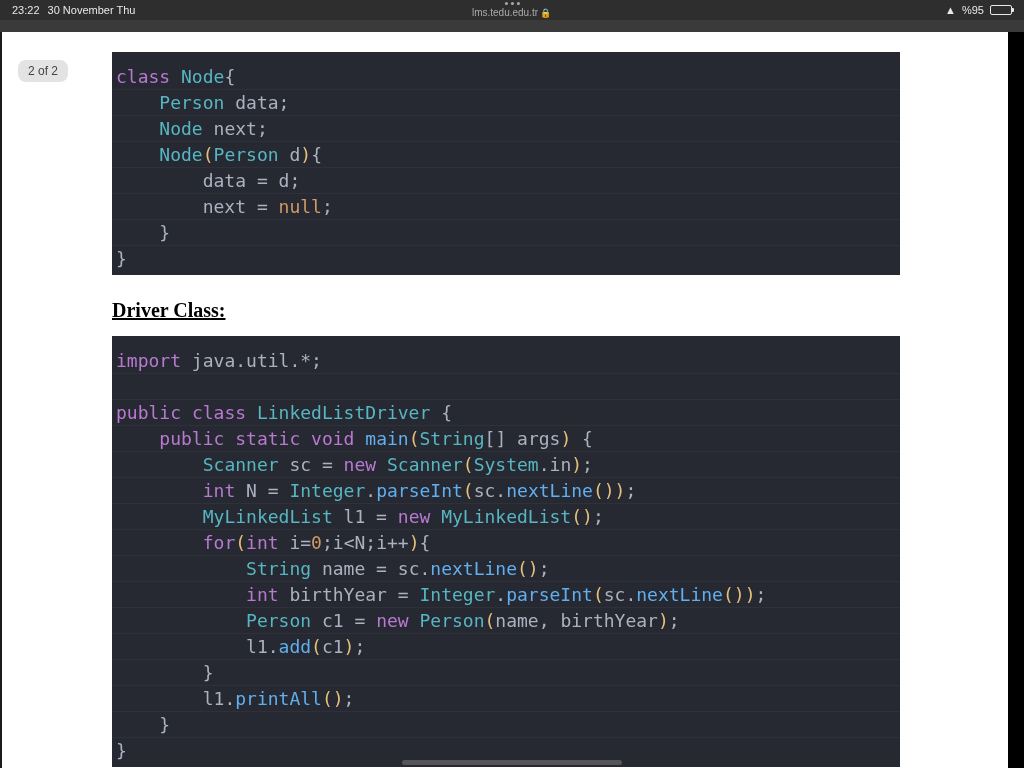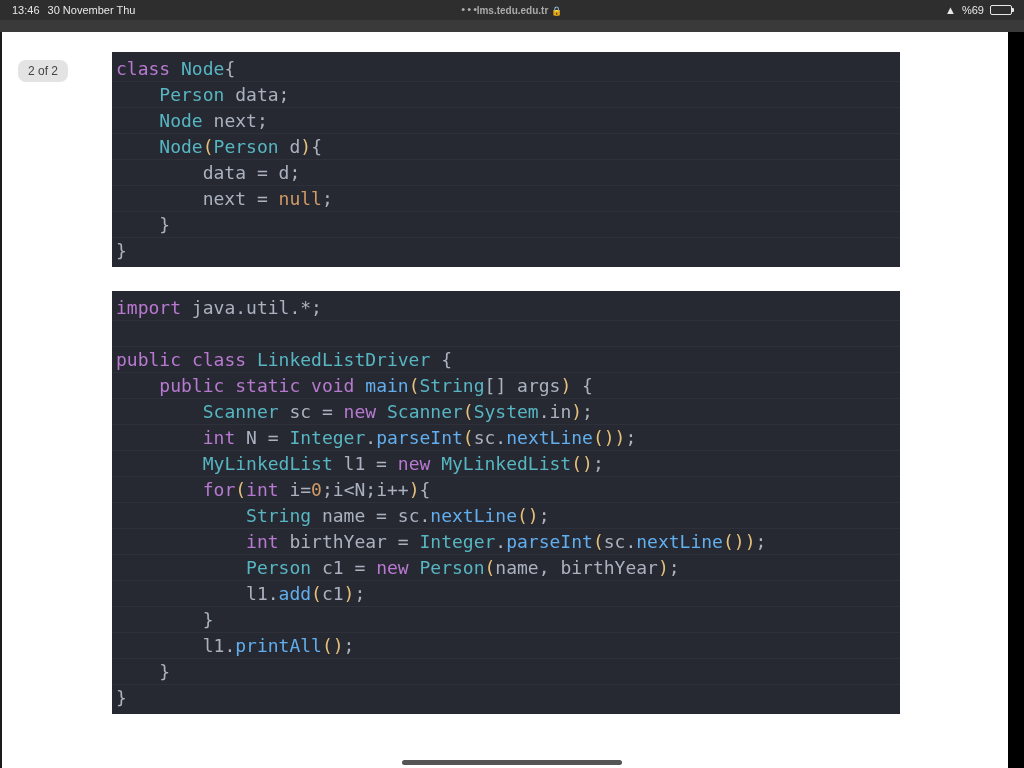"13:46" span { text: 13:46 -> 23:22 }
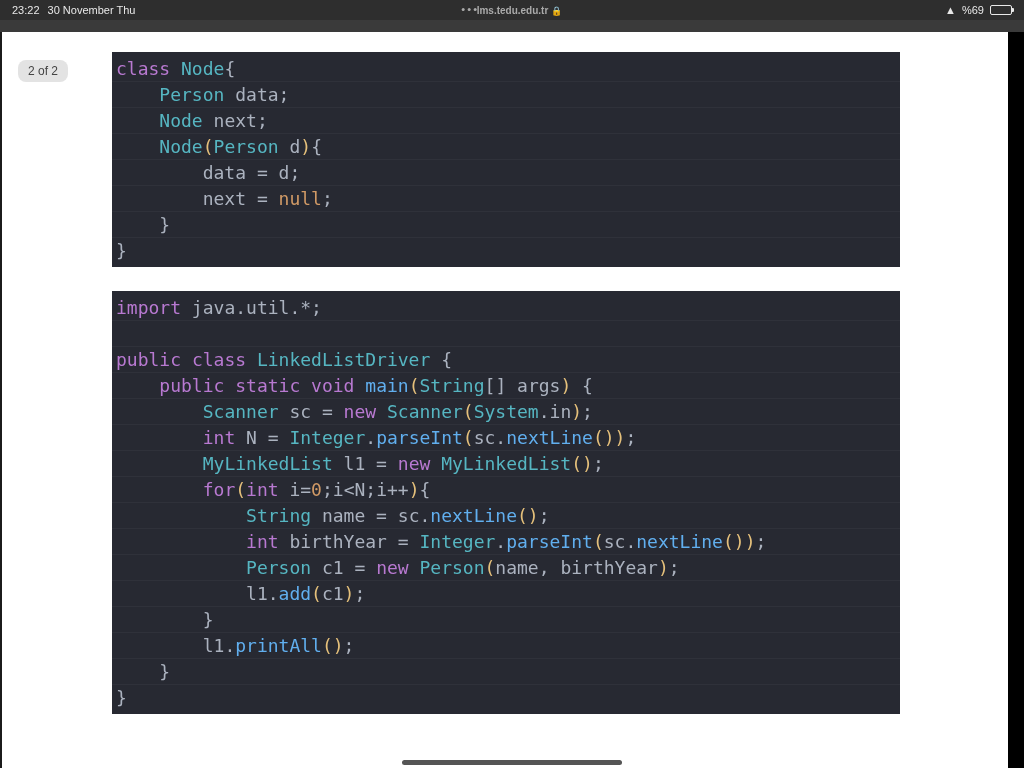"lms.tedu.edu.tr 🔒" .status-center { flex-direction: row -> column; font-weight: bold -> none }
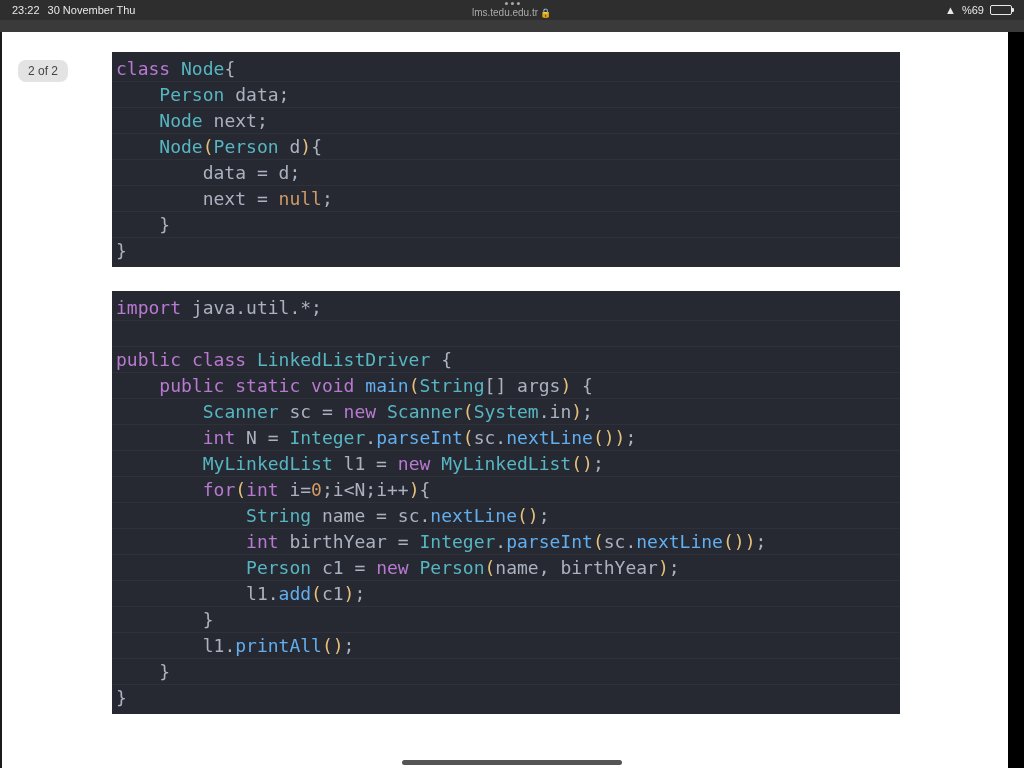"%69" span { text: %69 -> %95 }
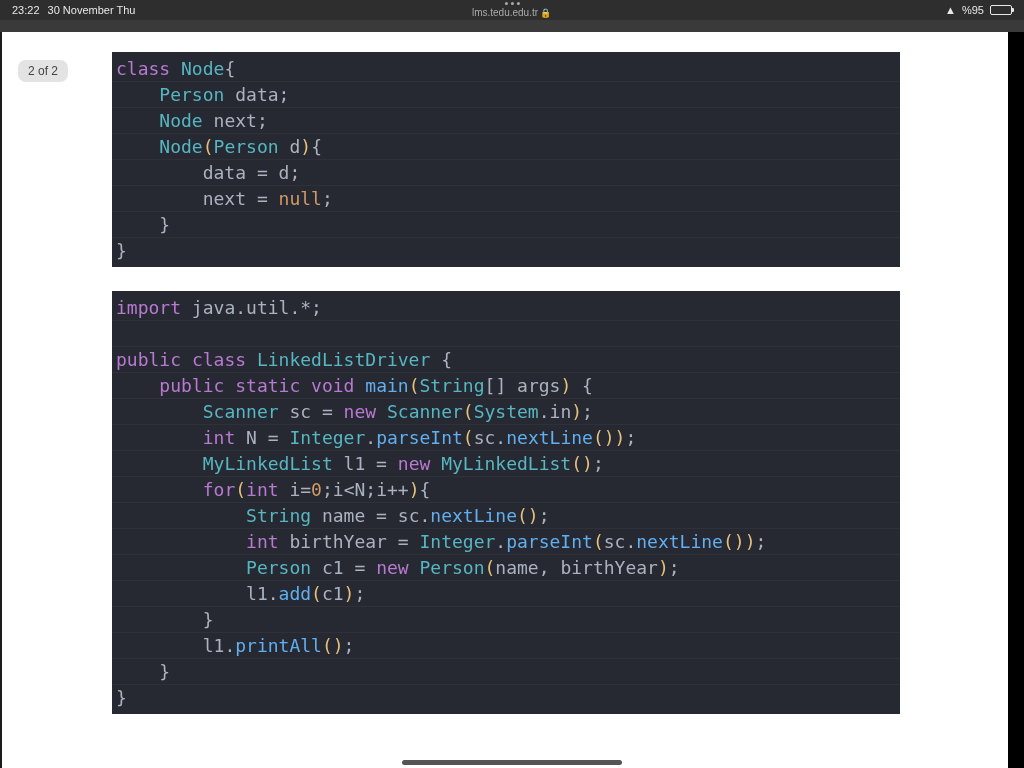"class Node{" .code-block { padding: 4px 0 4px 0 -> 12px 0 4px 0 }
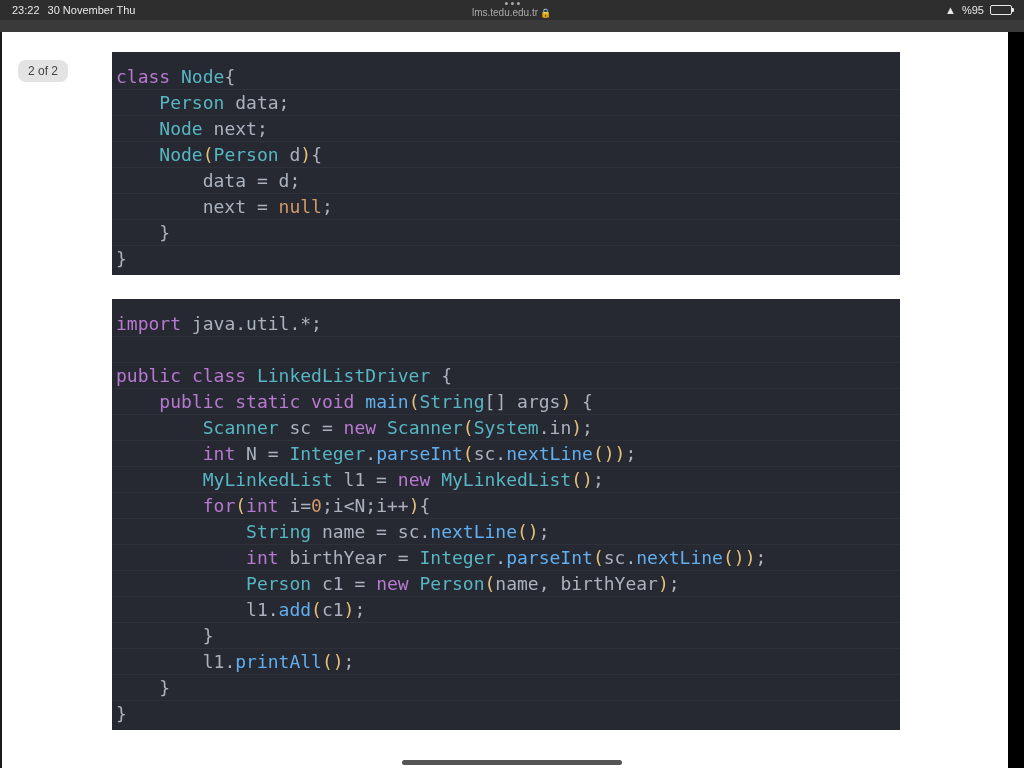"Driver Class:" div.section-heading { html: none -> <div>Driver Class:</div> }
